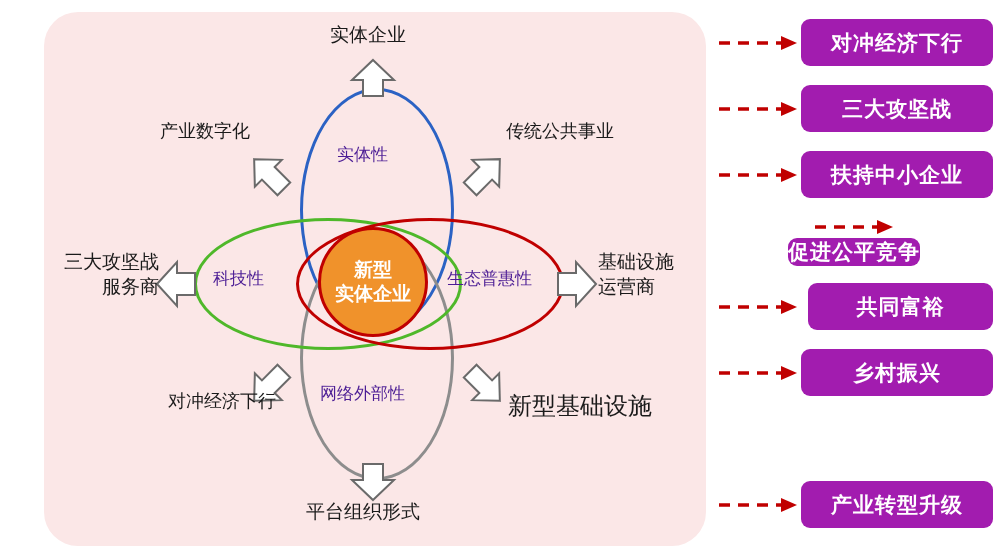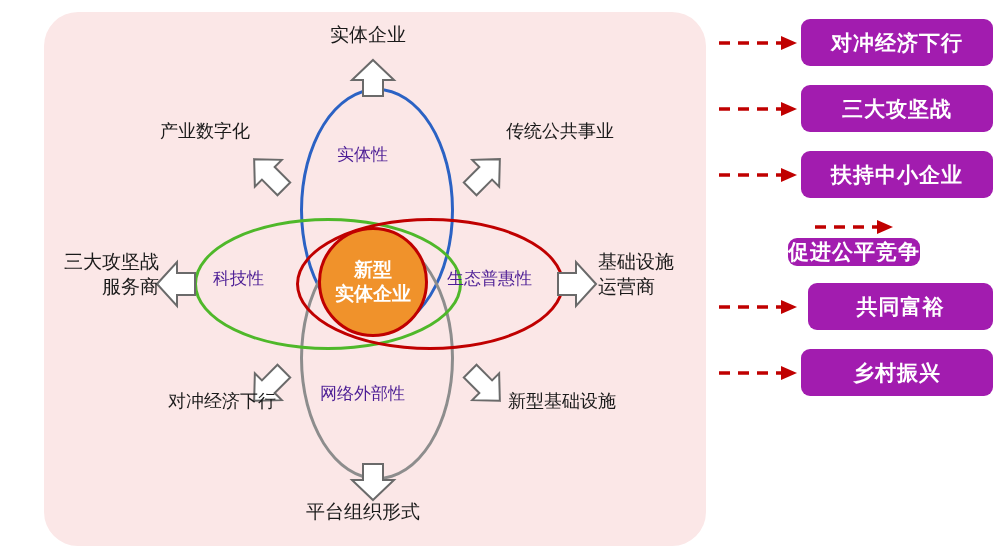"新型基础设施" .ol-xxjcss { font-size: 18px -> 24px }
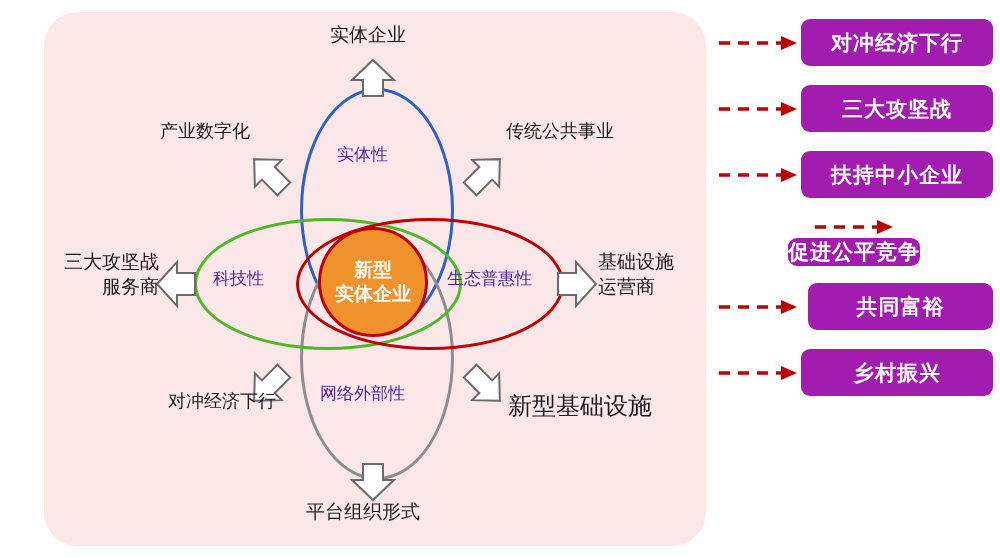"产业转型升级" div.chip-row { html: none -> <div> <div> <svg> <line></line> <polygon></polygon> </svg> </div> <div>产业转型升级</div> </div> }
